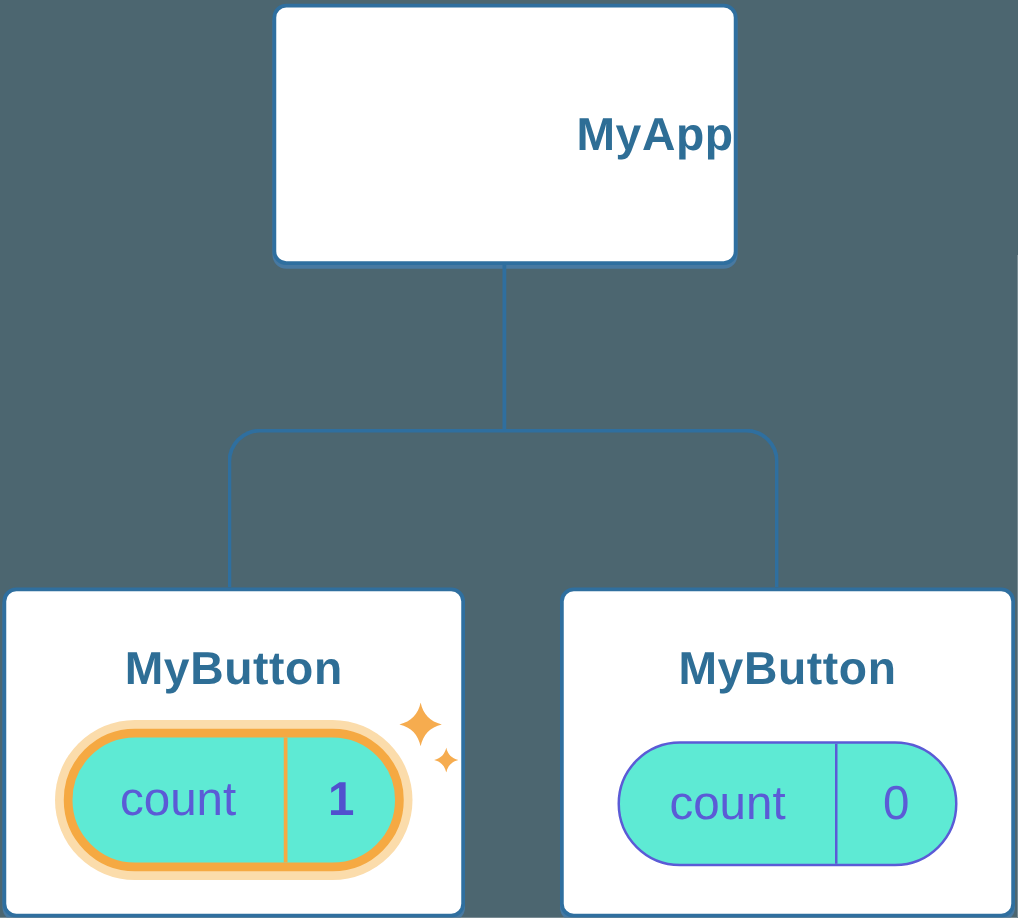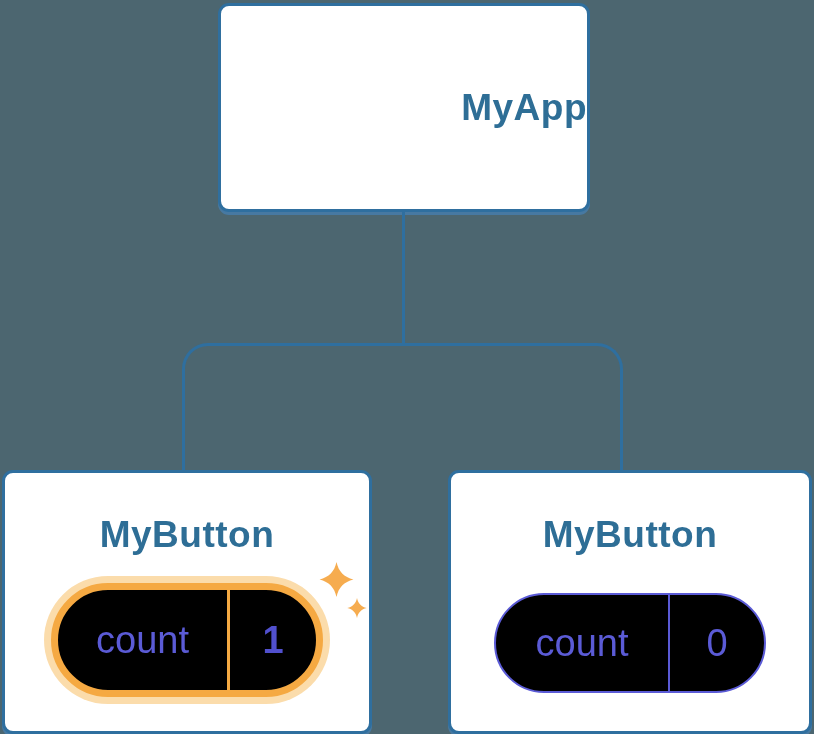"count" .pill { background: #000000 -> #5eead4 }
